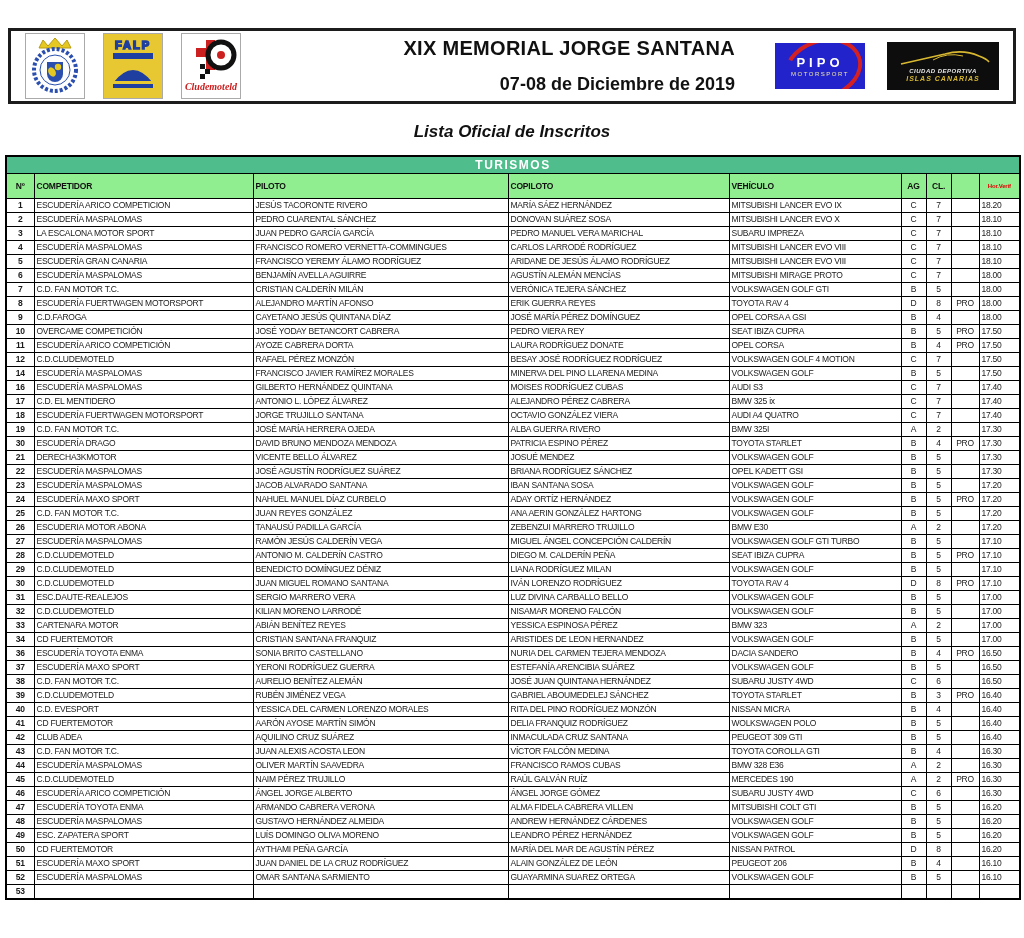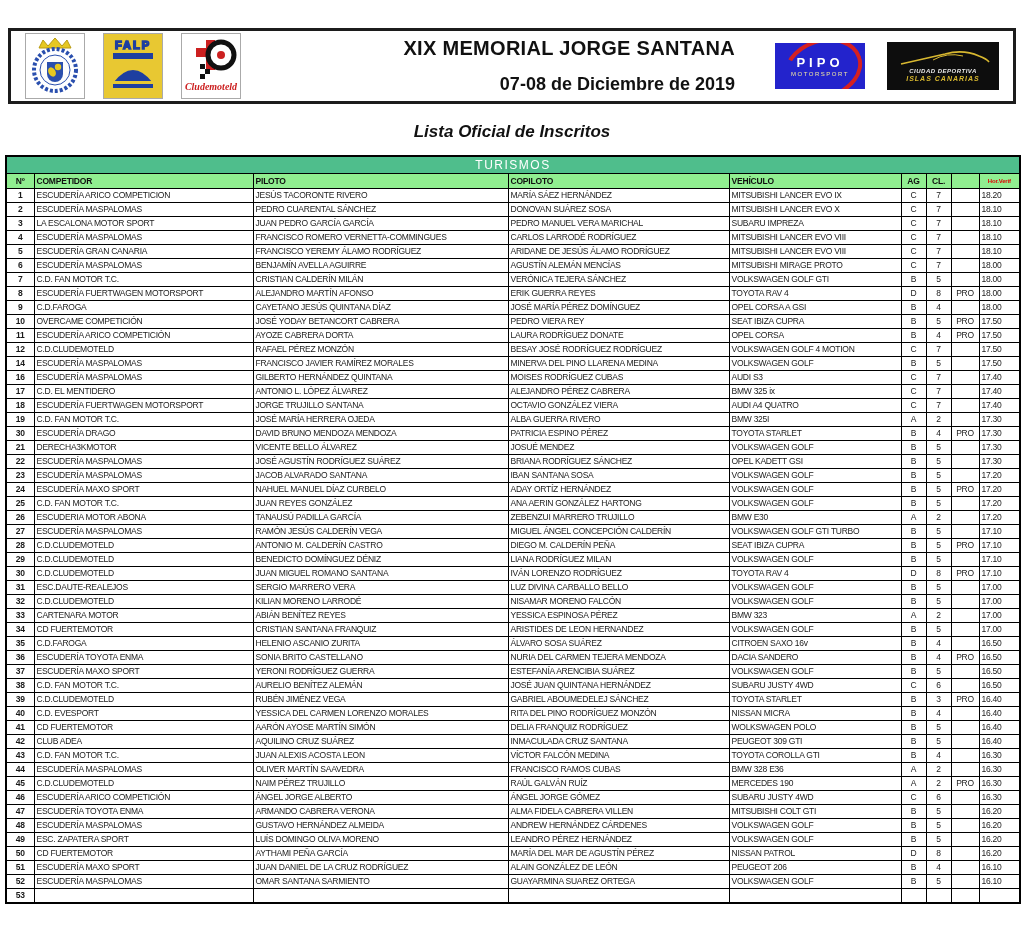"TURISMOS" .band-row th { font-weight: normal -> bold }
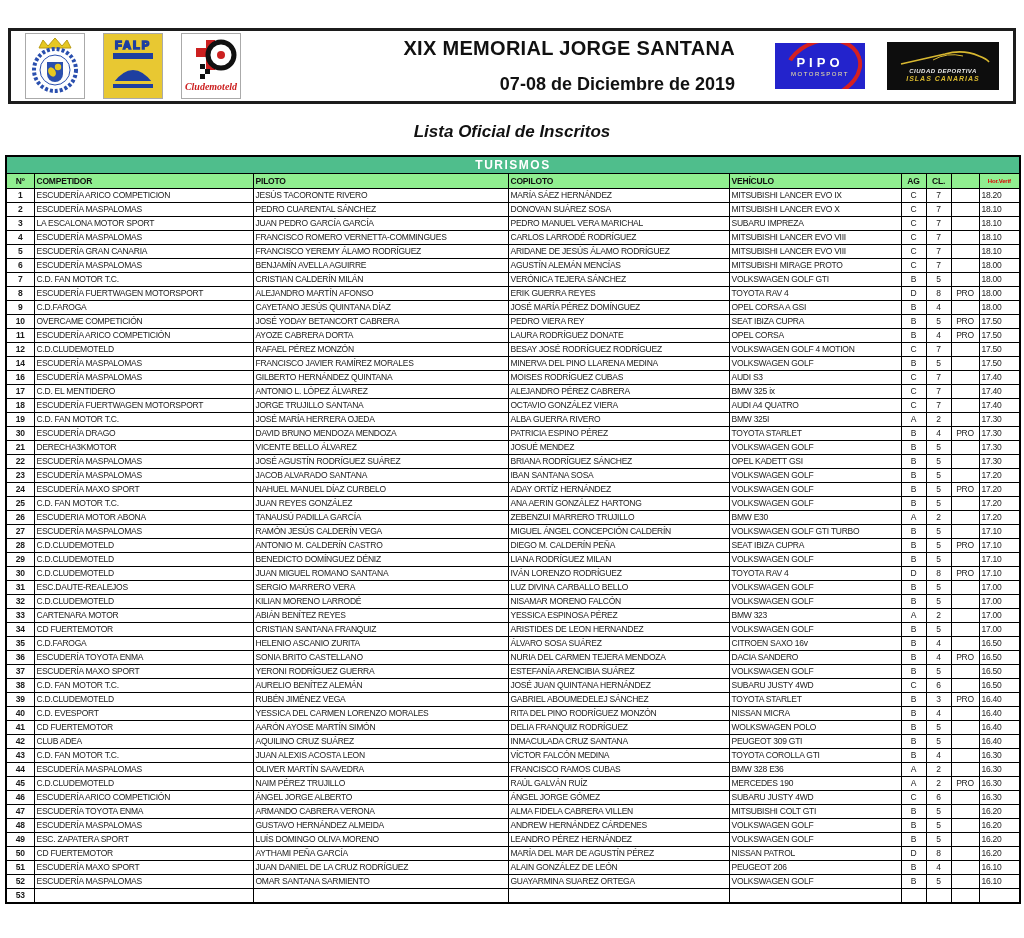"Nº" .cols-row th { height: 15px -> 25px }
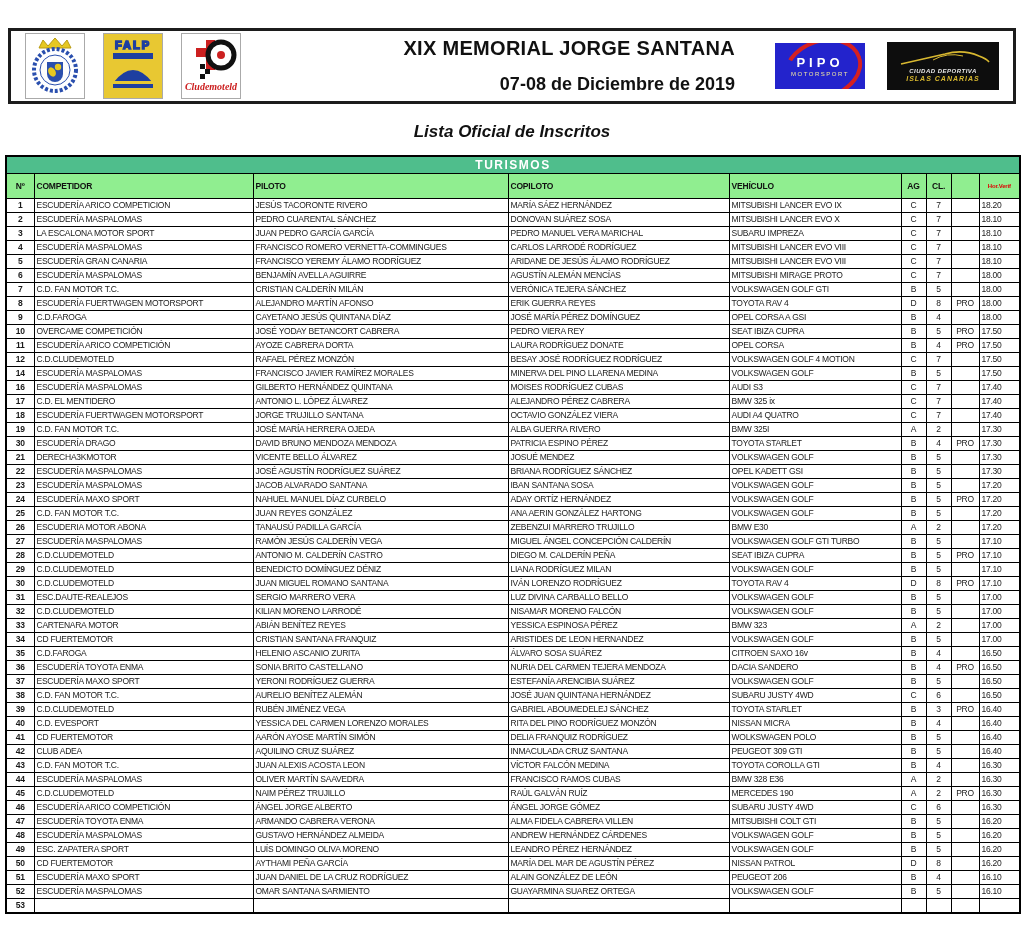"35" tr { html: <tr> <td>35</td> <td>C.D.FAROGA</td> <td>HELENIO ASCANIO ZURITA</td> <td>ÁLVARO SOSA SUÁREZ</td> <td>CITROEN SAXO 16v</td> <td>B</td> <td>4</td> <td></td> <td>16.50</td> </tr> -> none }
